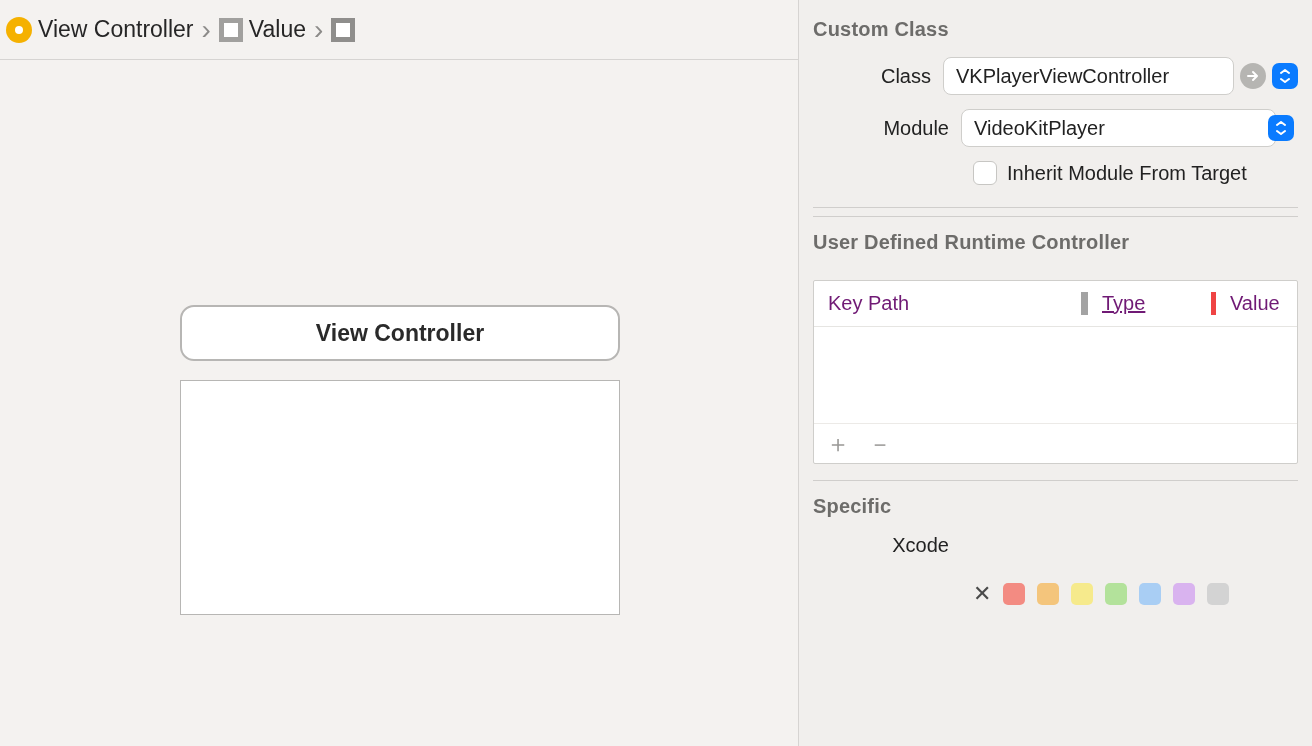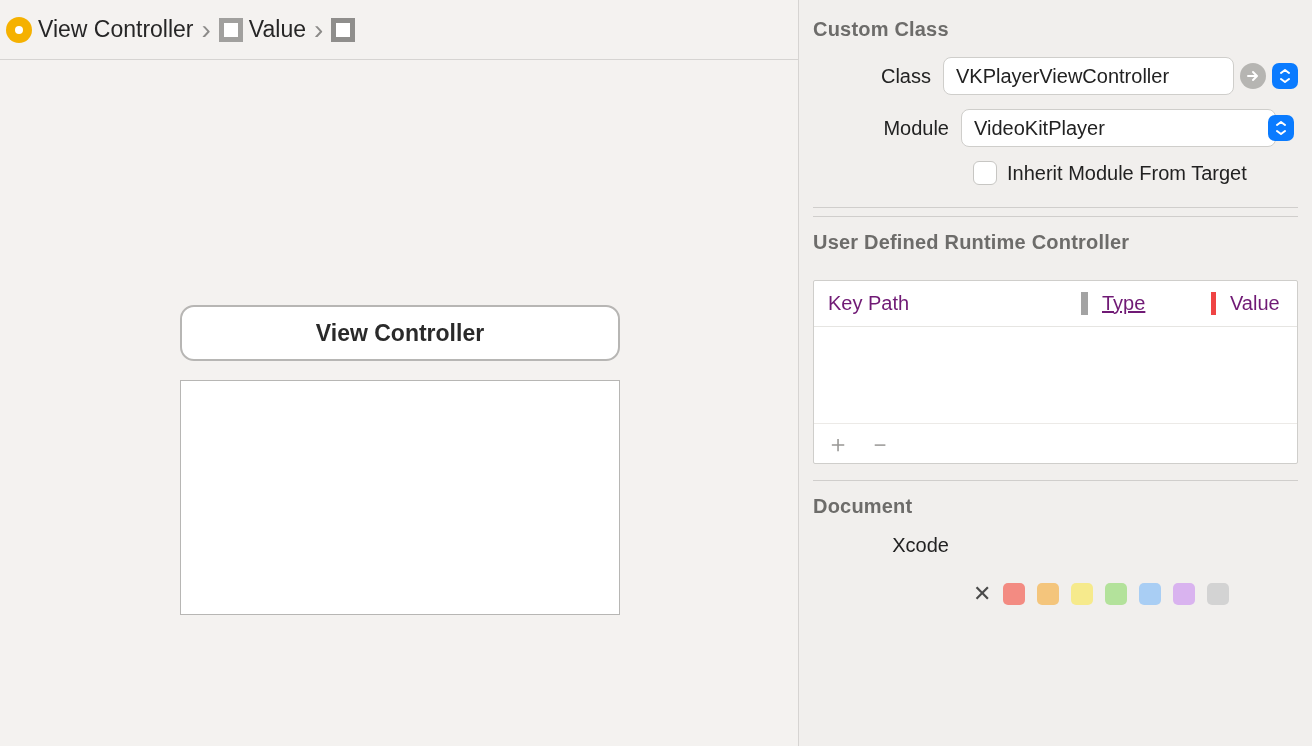"Document" div.section-title { text: Document -> Specific }
